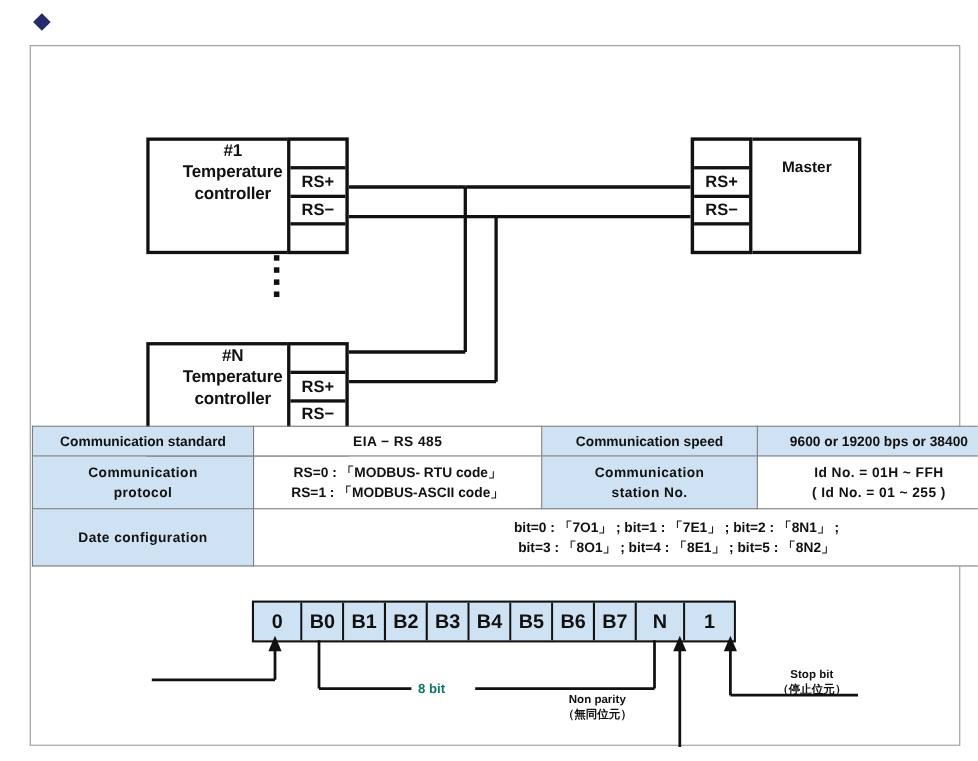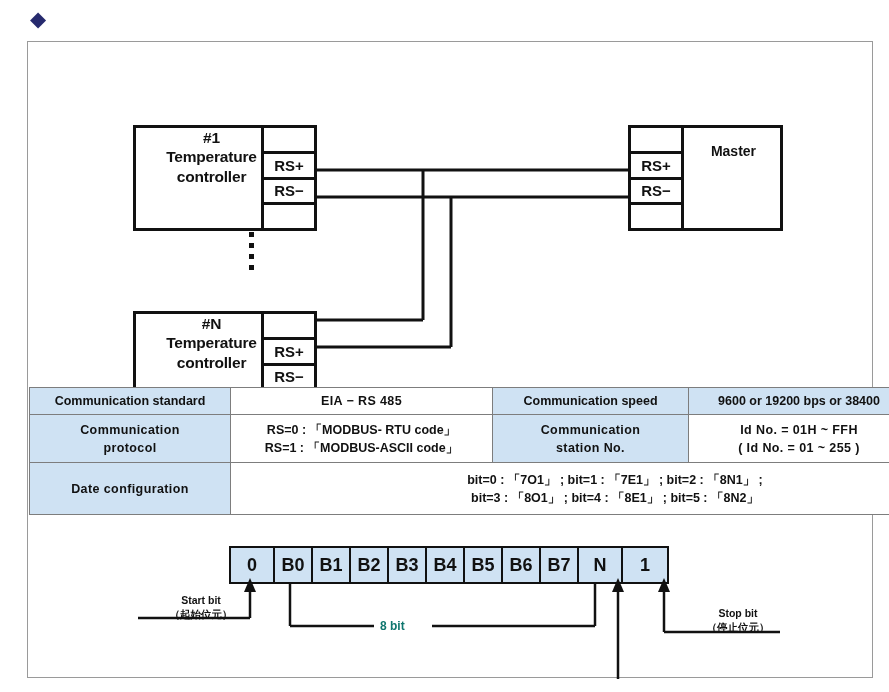"Start bit" div.ann { html: <div> <div>Start bit</div> <div>（起始位元）</div> </div> -> none }
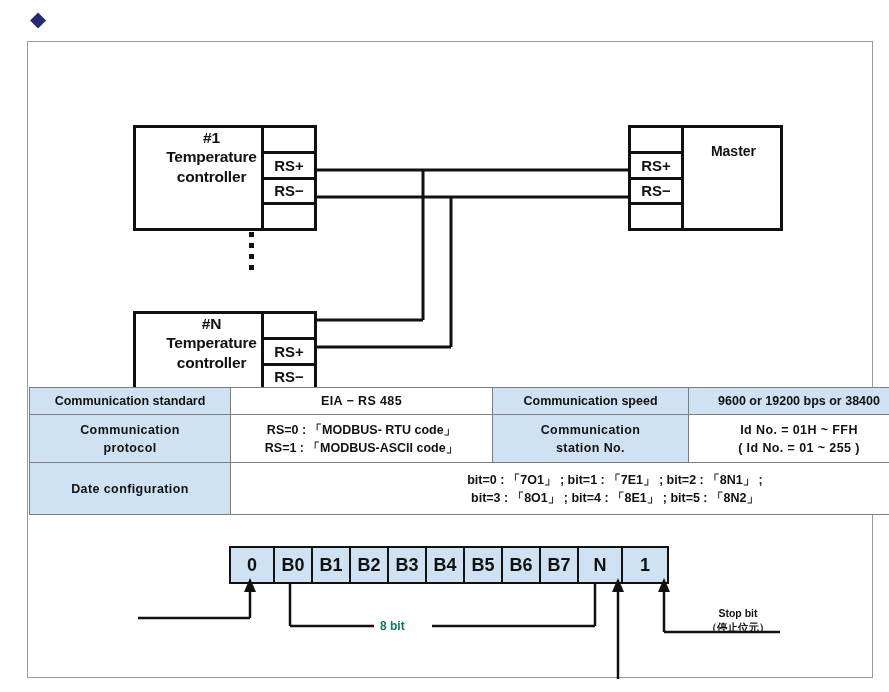"Non parity" div.ann { html: none -> <div> <div>Non parity</div> <div>（無同位元）</div> </div> }
